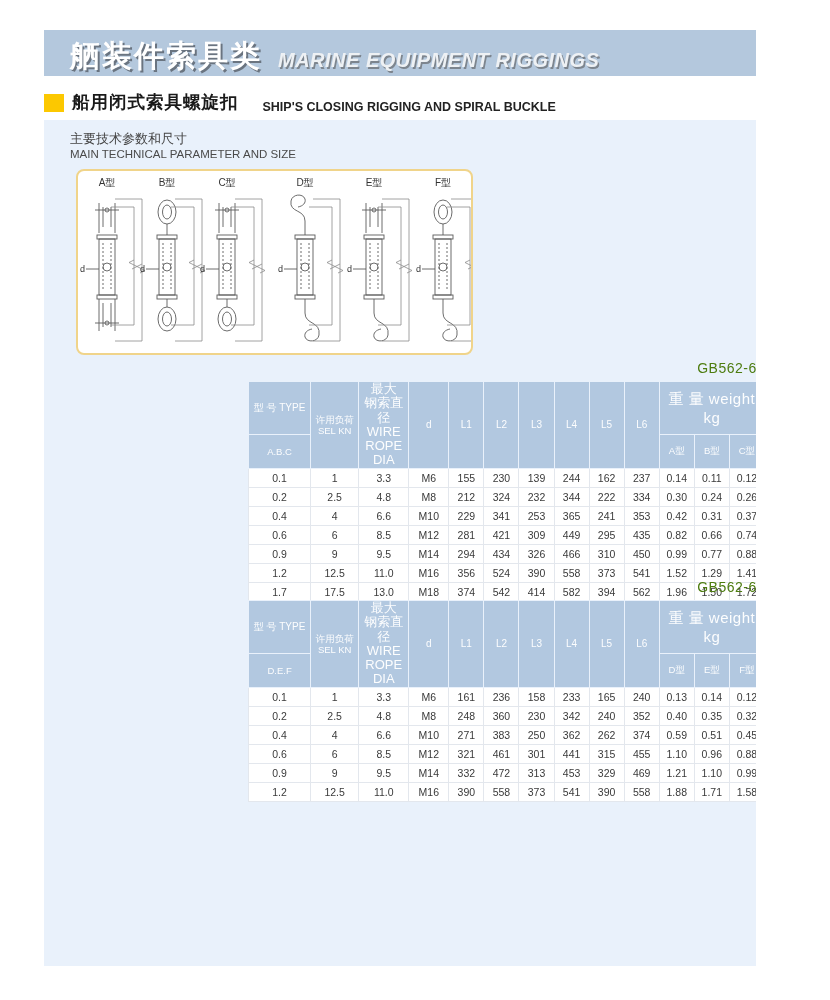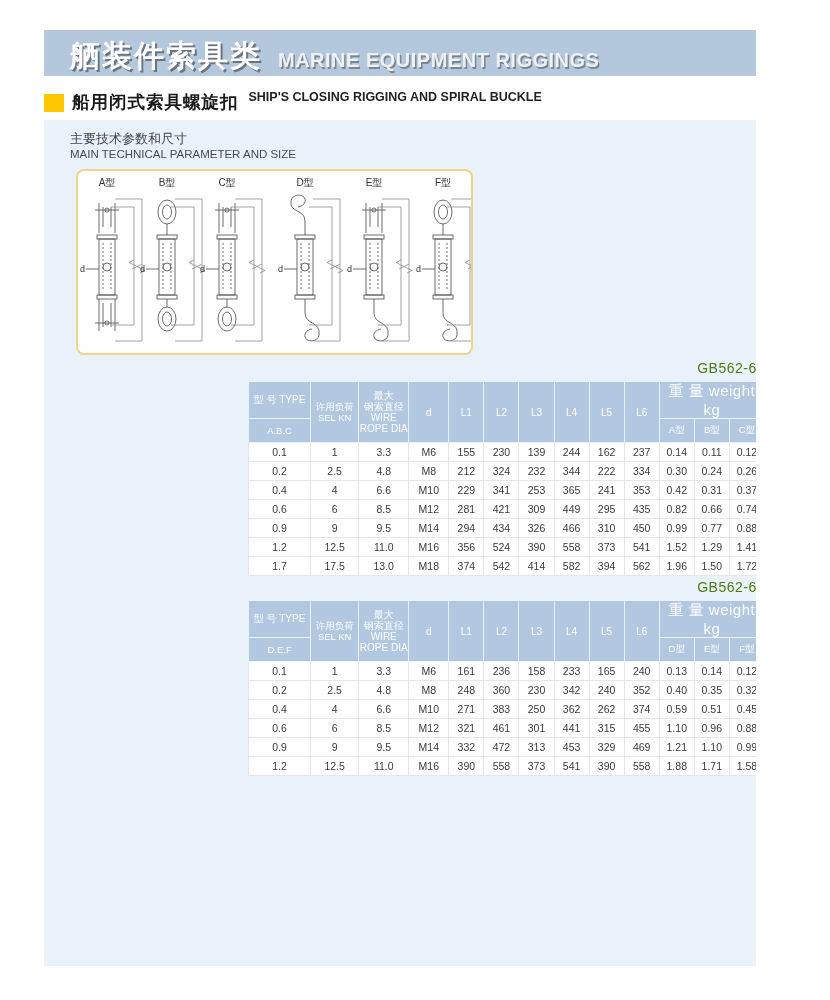"MARINE EQUIPMENT RIGGINGS" .banner-en { font-style: none -> italic }
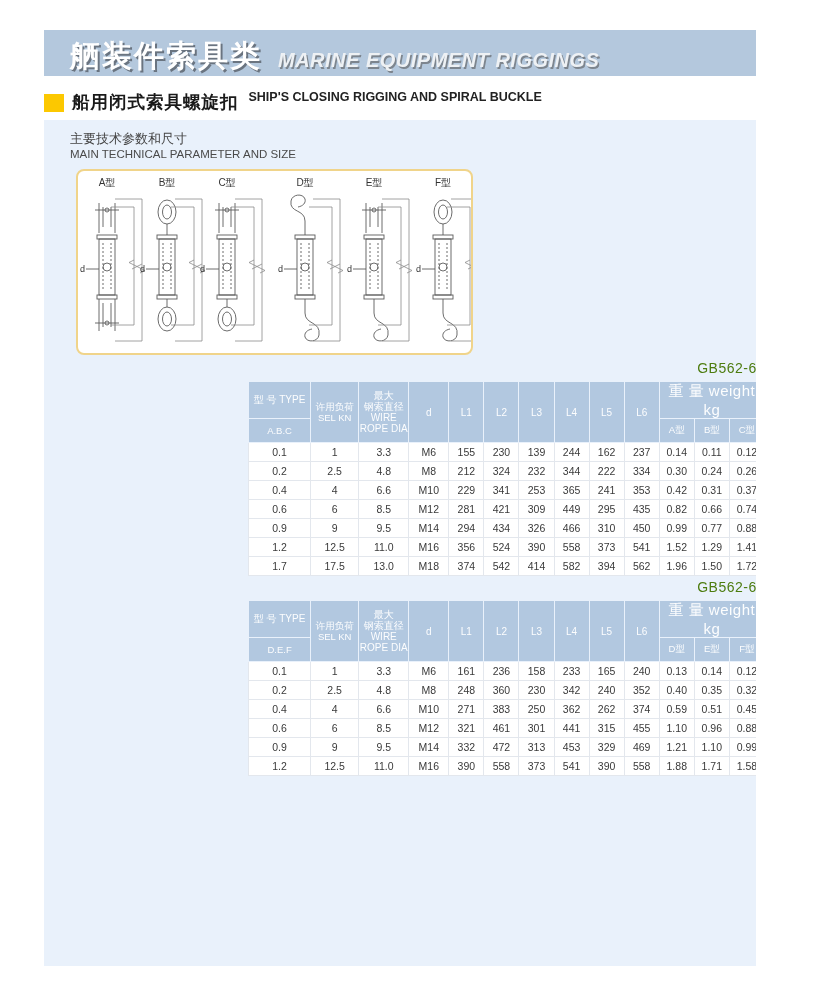"船用闭式索具螺旋扣" .section-title { align-items: flex-start -> flex-end }
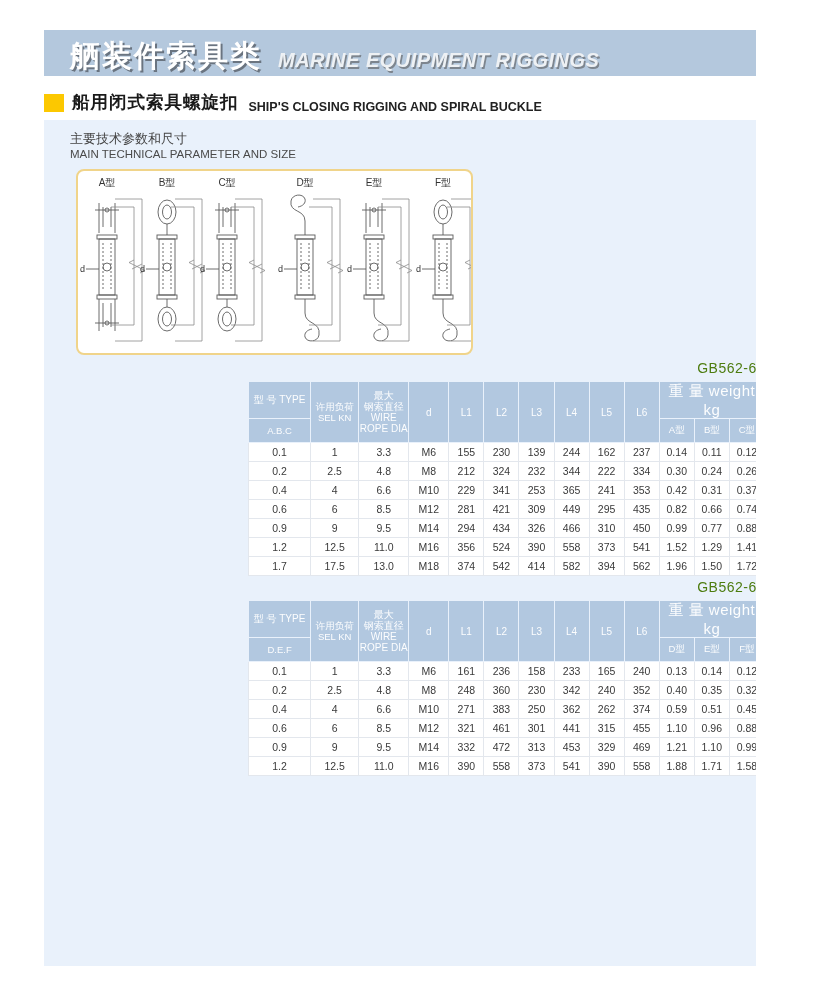"SHIP'S CLOSING RIGGING AND SPIRAL" .section-en { margin-left: 10px -> 24px }
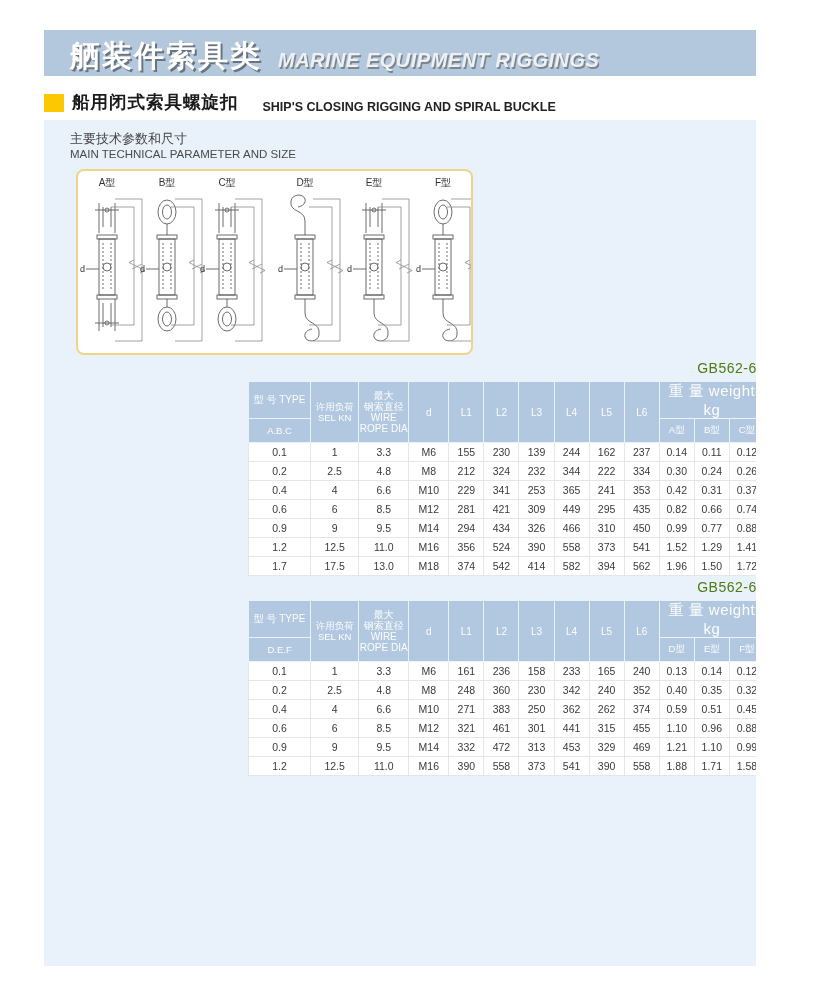"最大" .c-wire .hl { font-size: 10px -> 13px }
